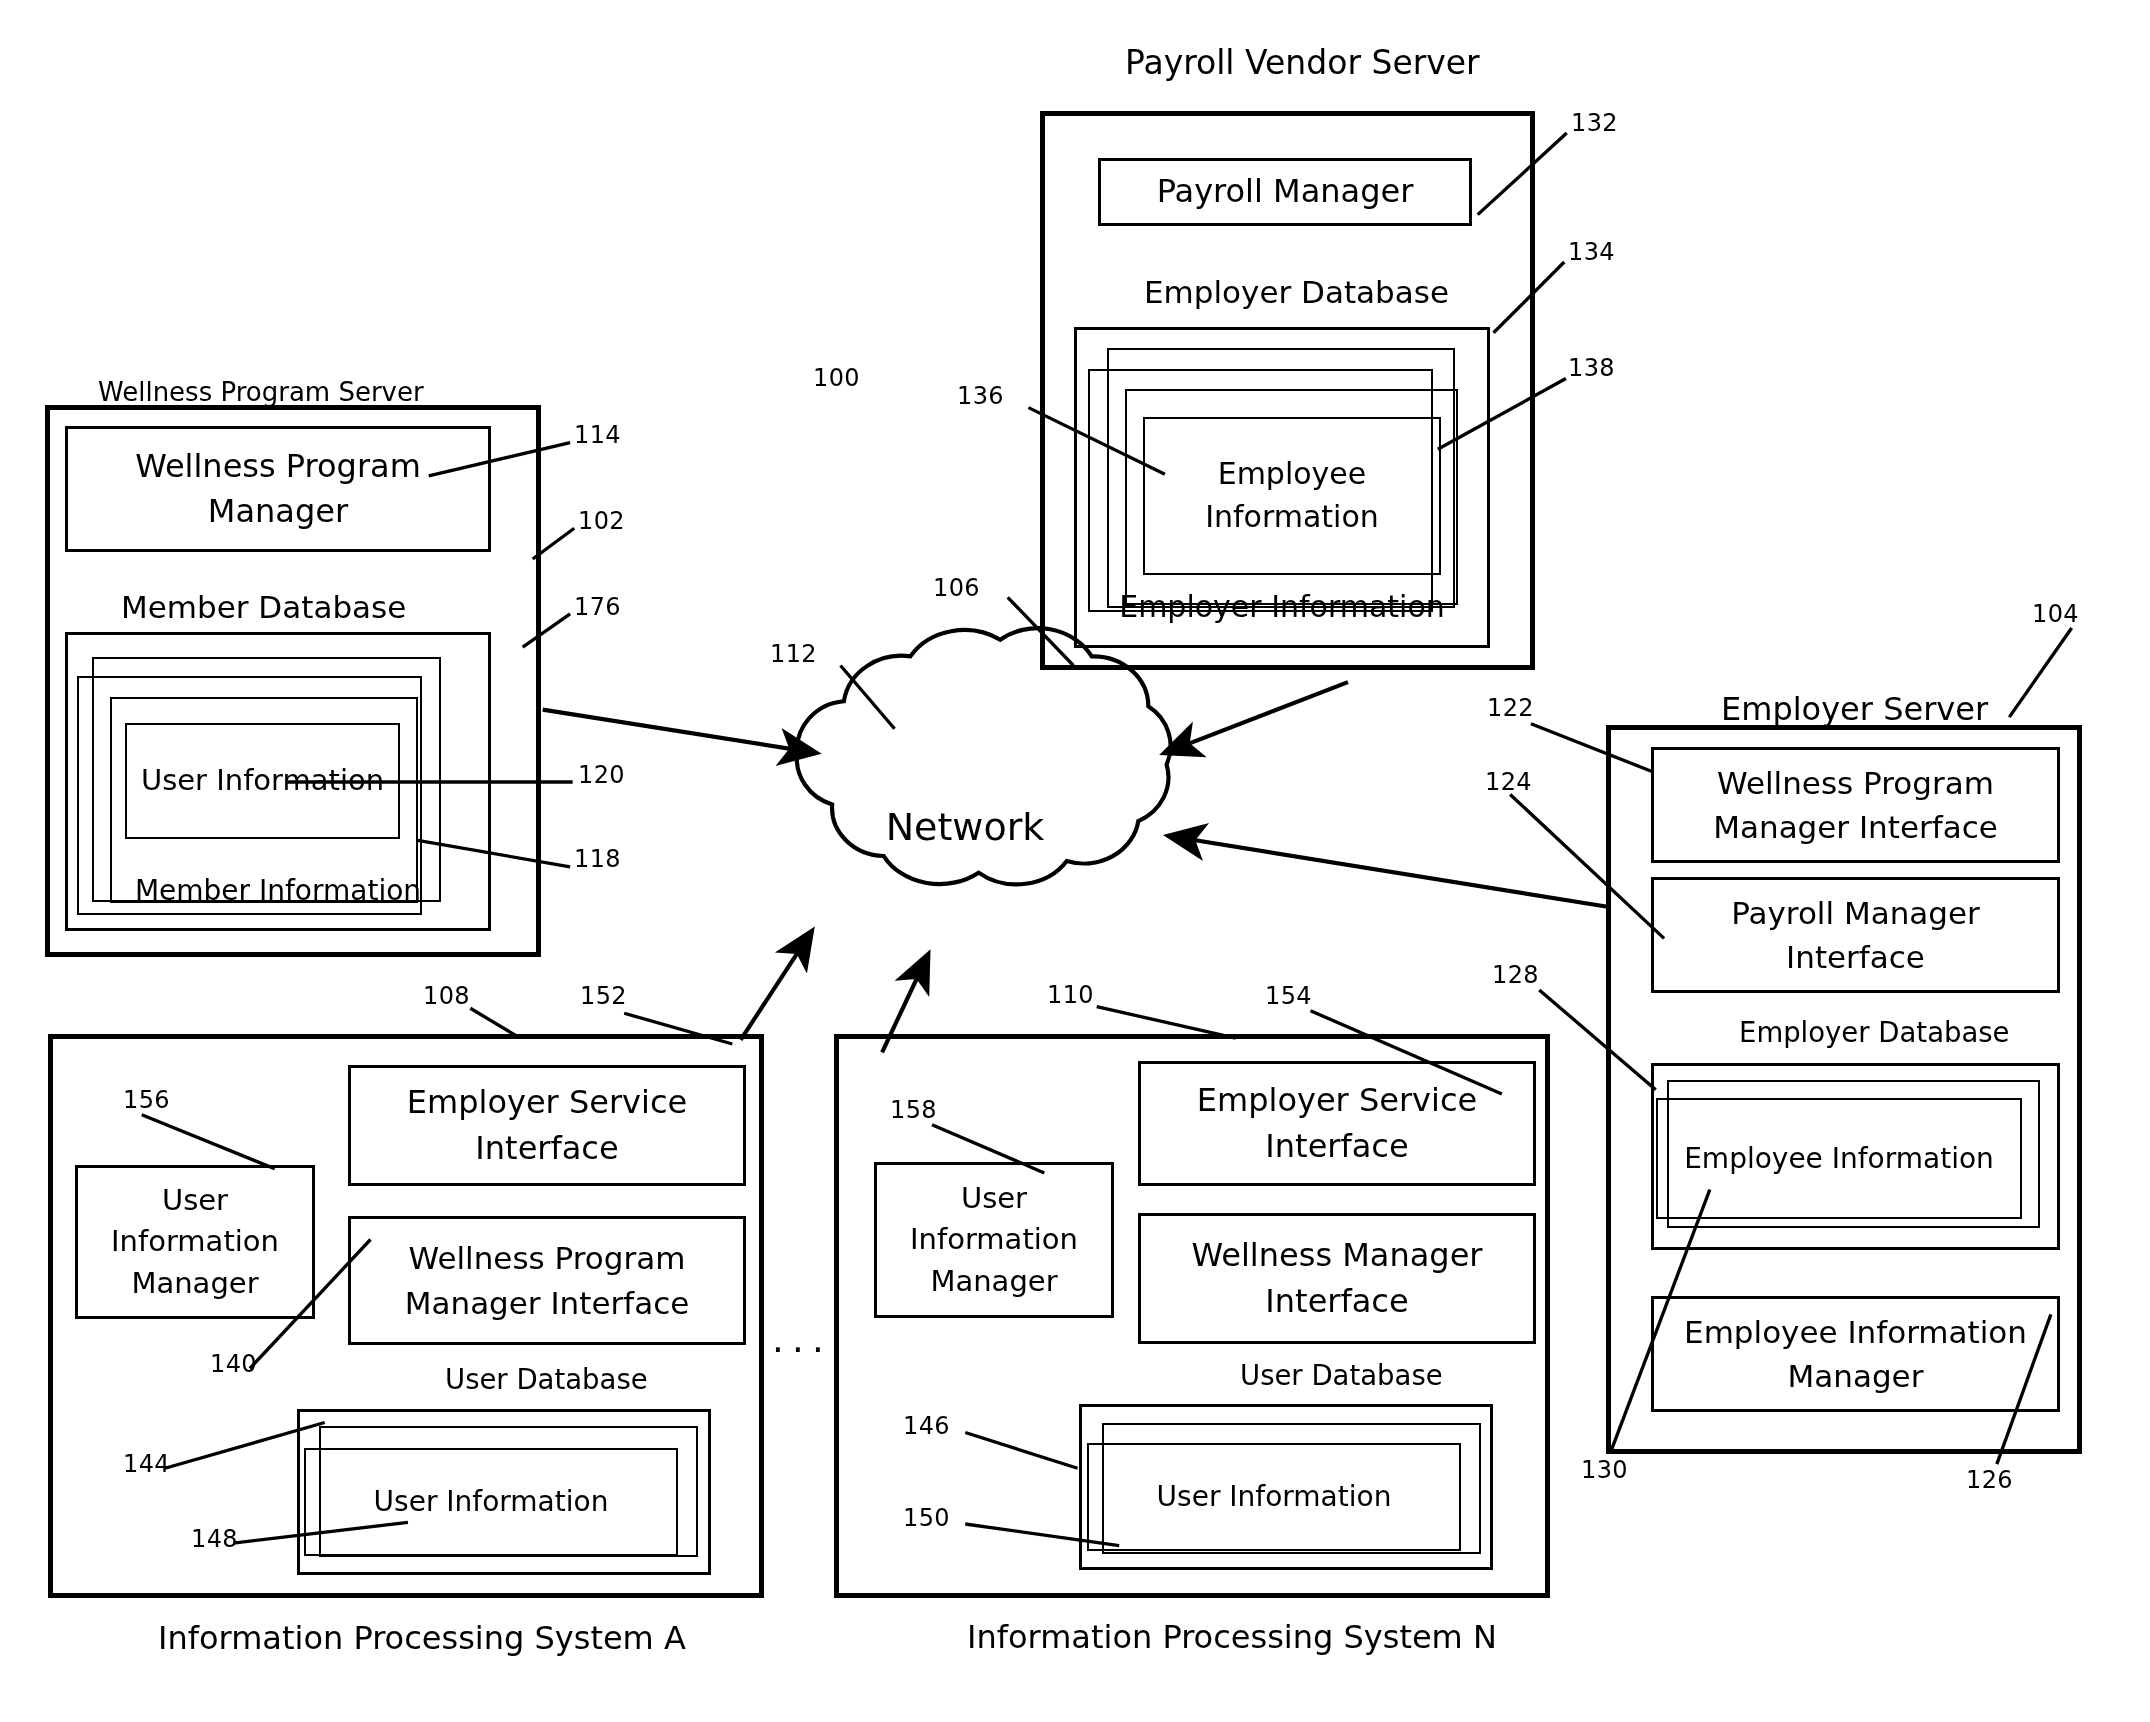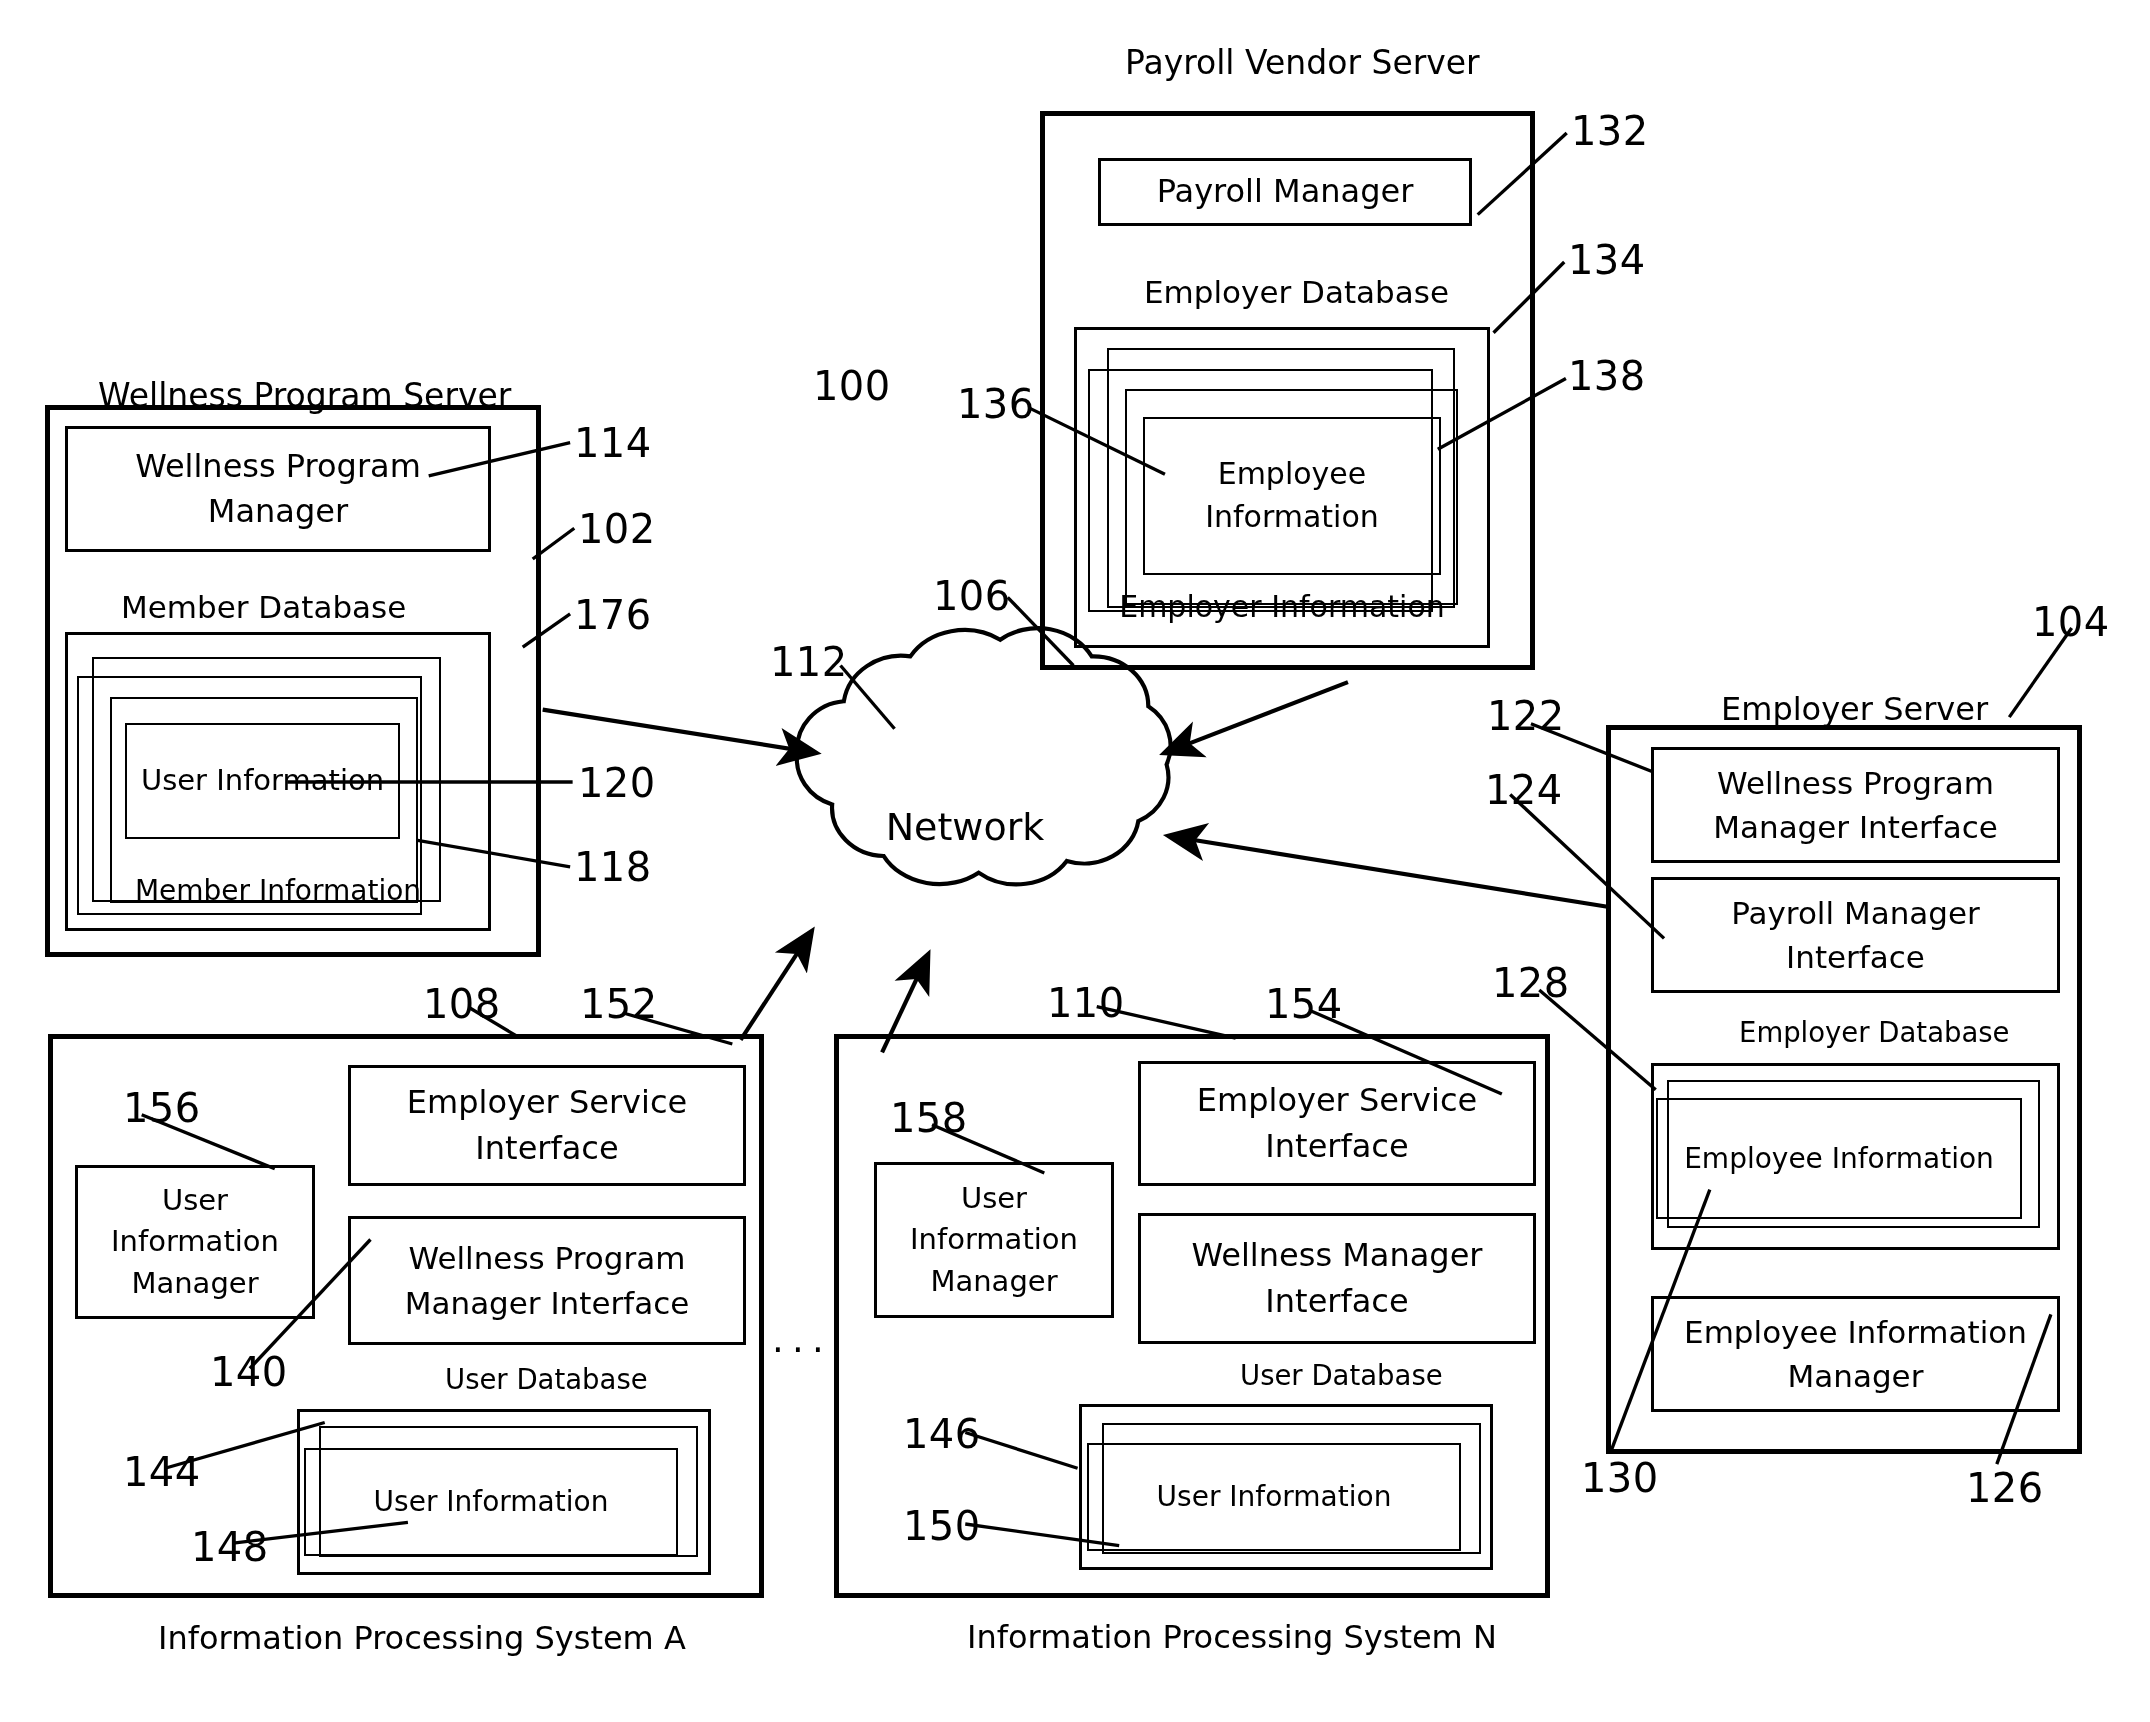"132" .refnum { font-size: 40px -> 24px }
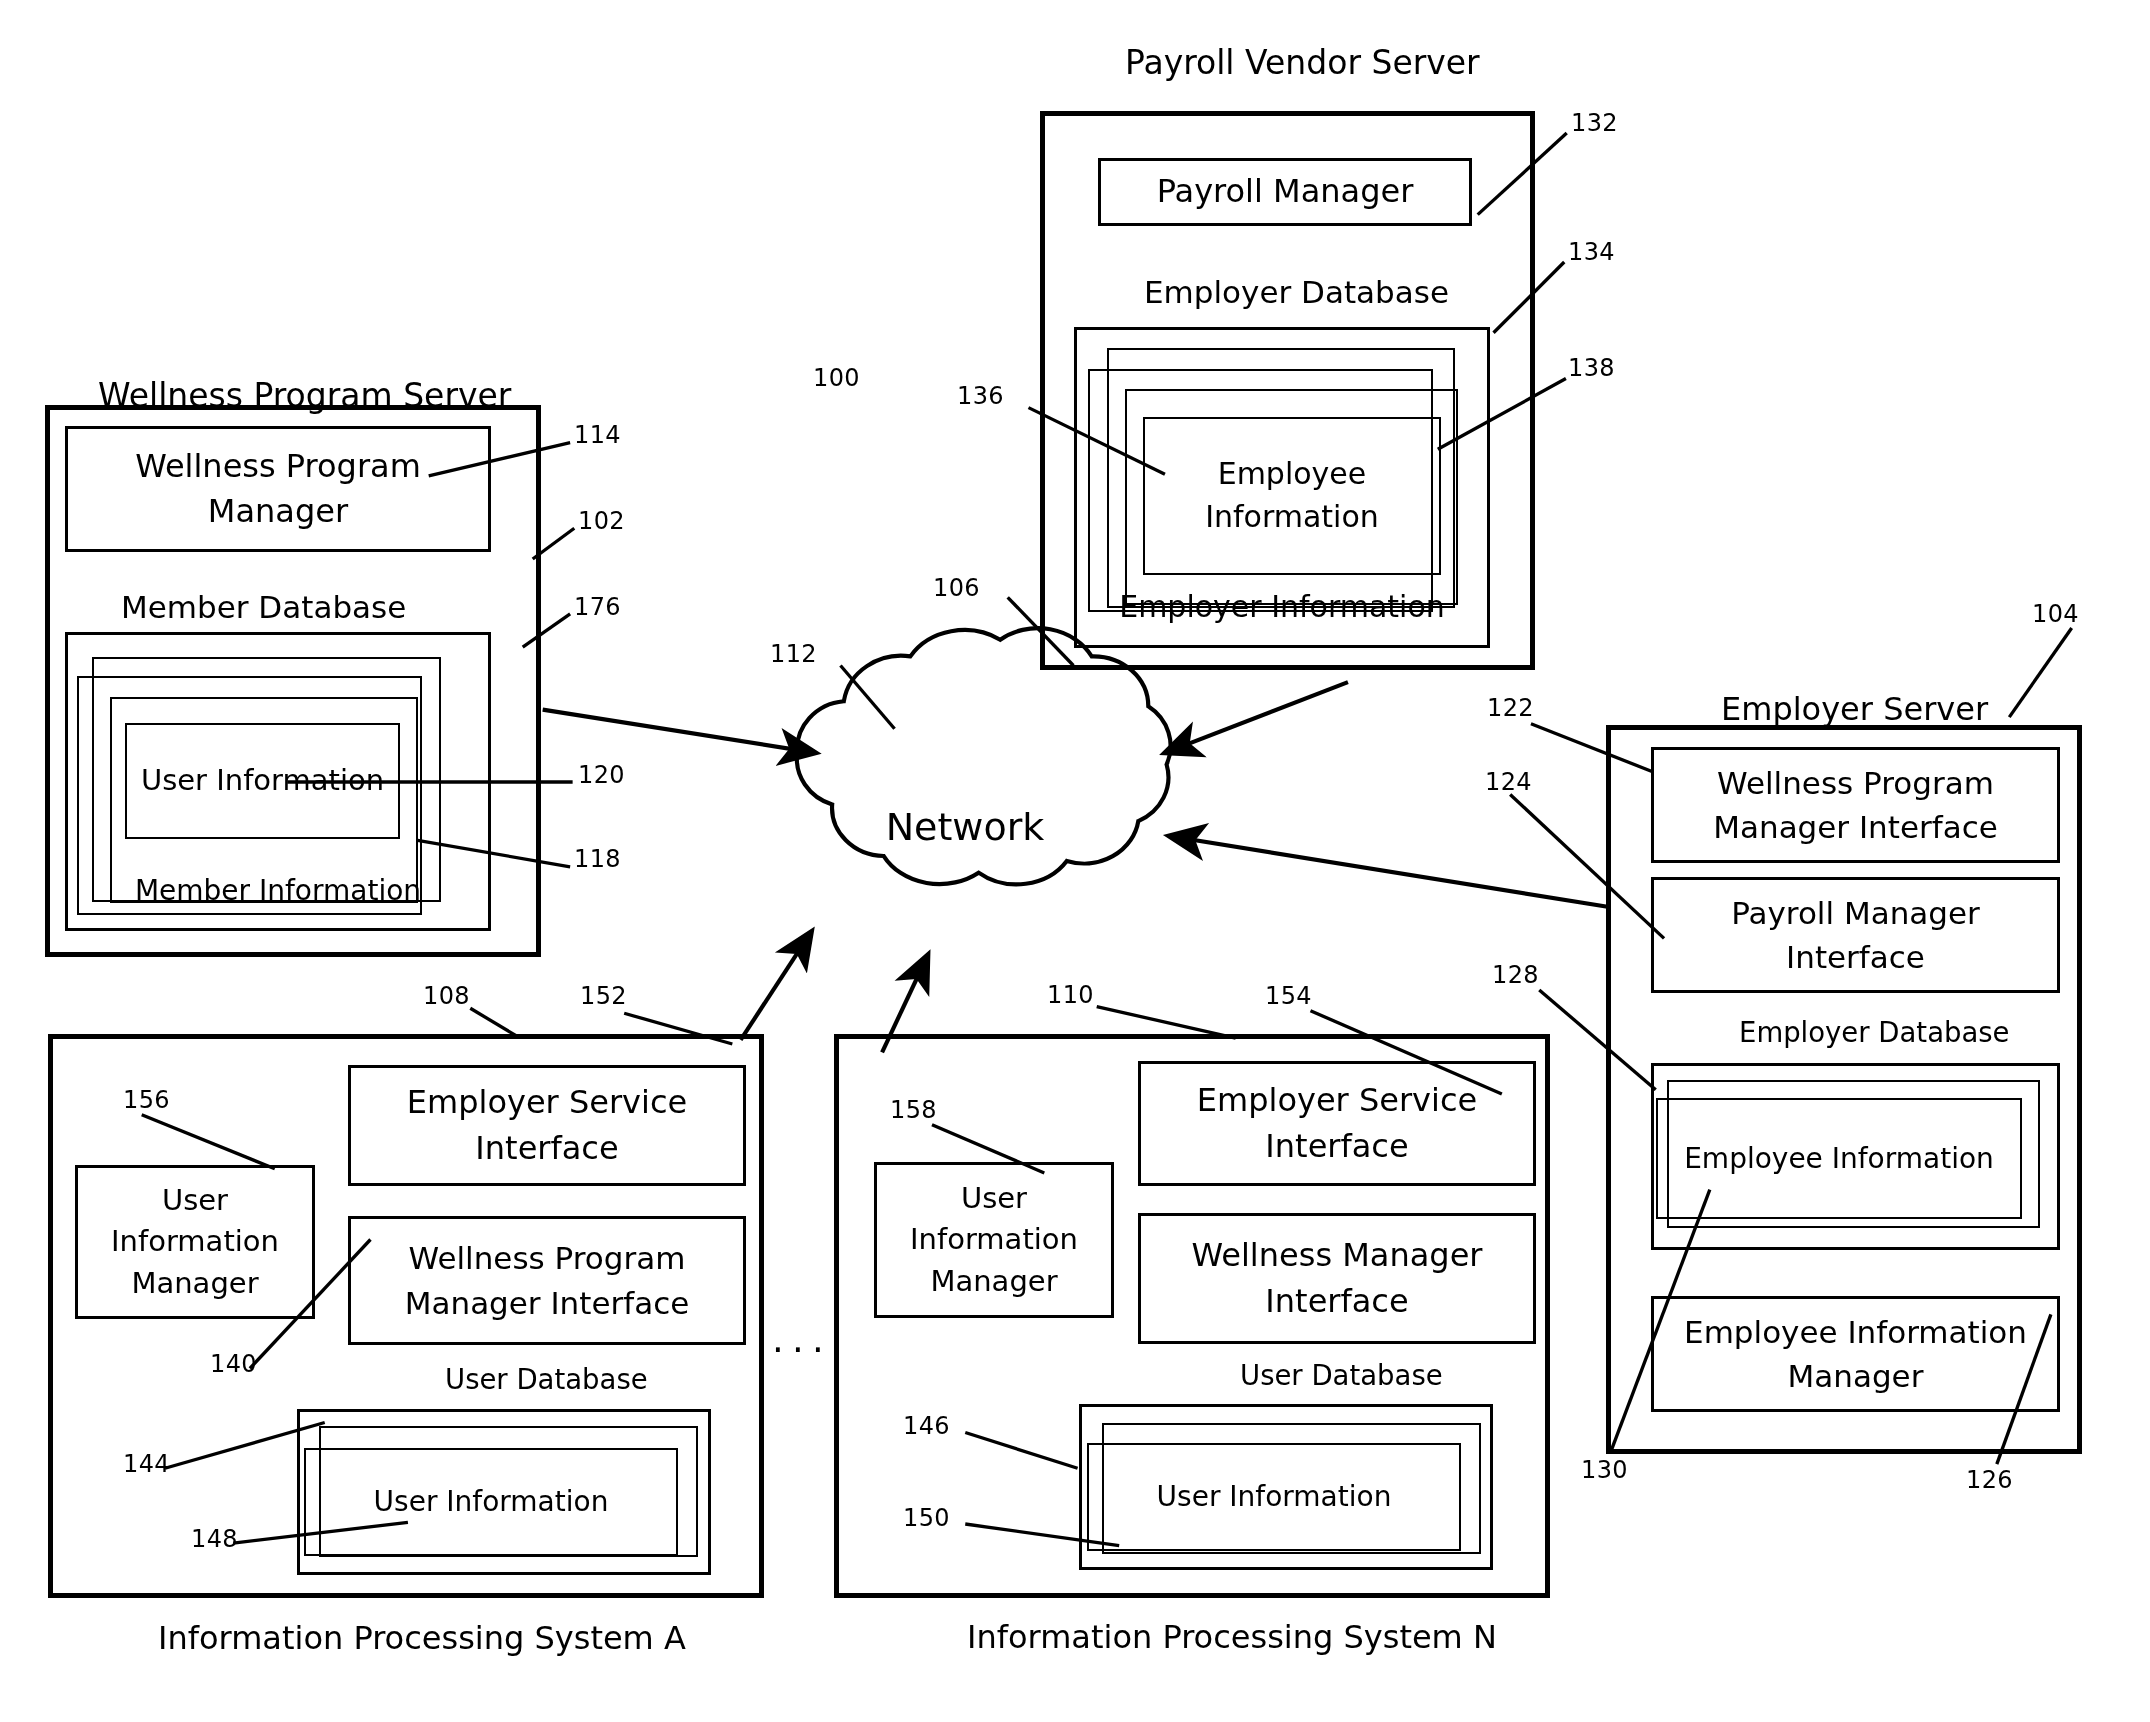"Wellness Program Server" div.caption { font-size: 33px -> 26px }
